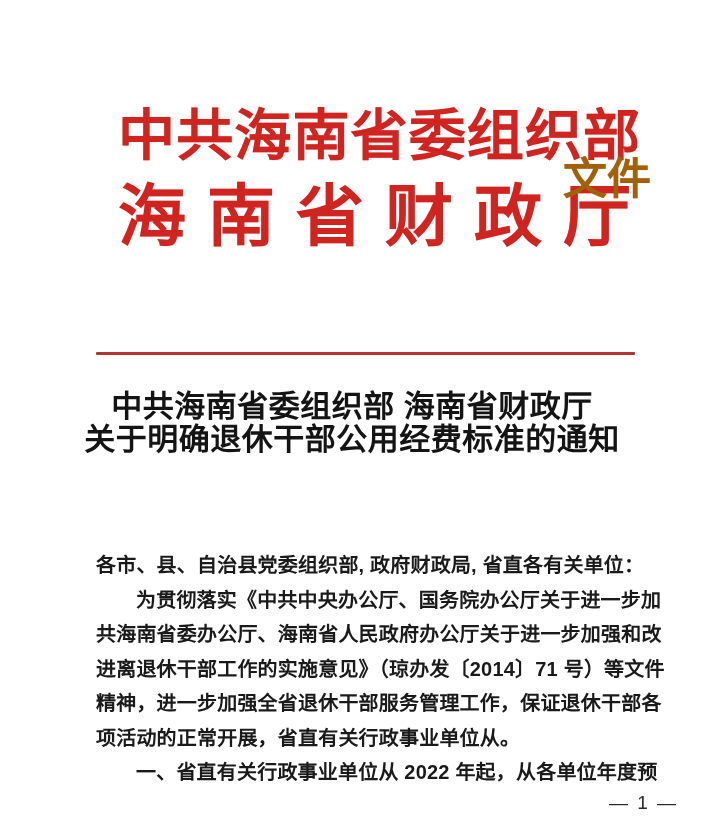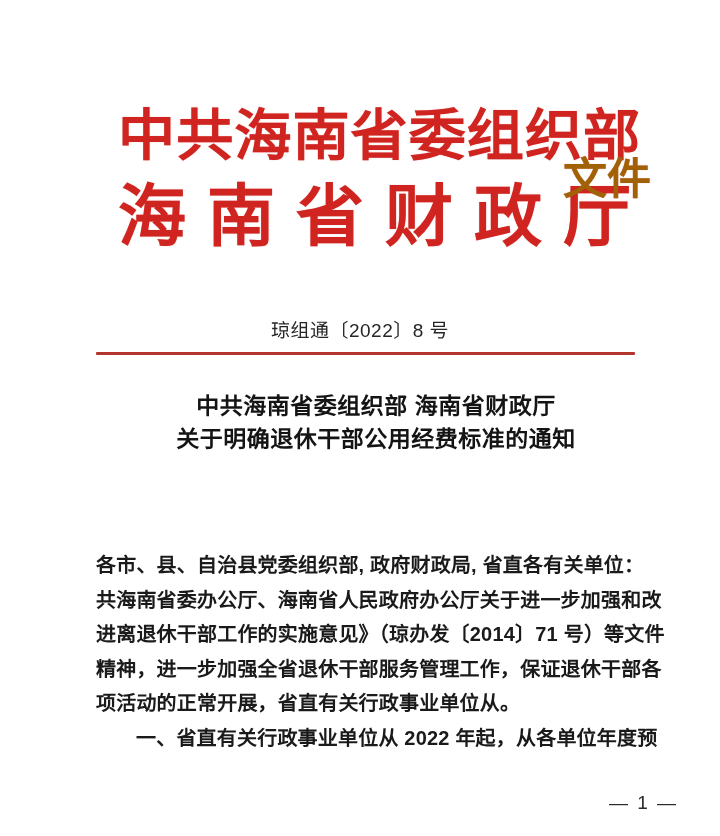"琼组通〔2022〕8 号" div.doc-number { html: <div>琼组通〔2022〕8 号</div> -> none }
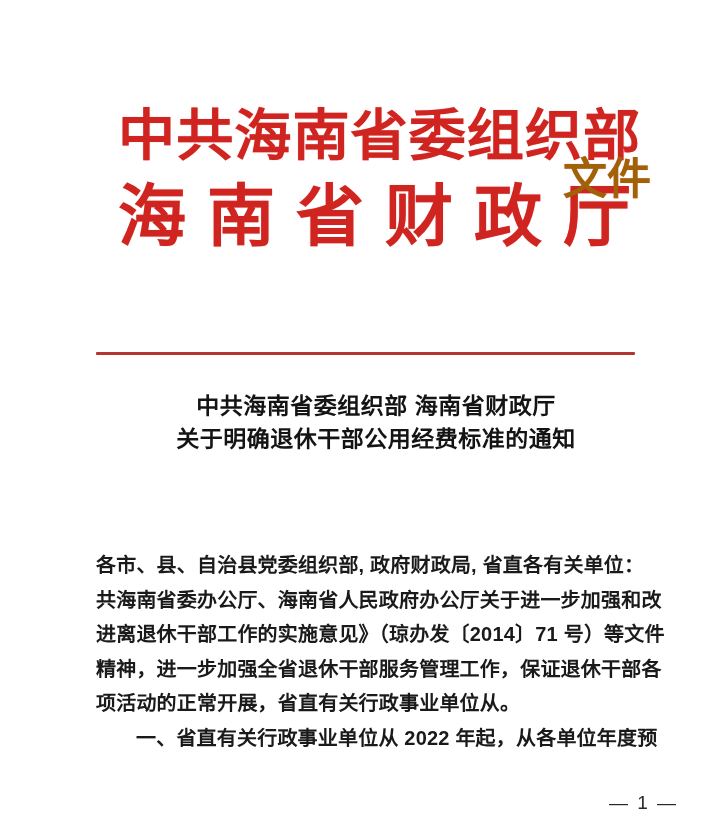"中共海南省委组织部 海南省财政厅" .doc-title { font-size: 23px -> 31px; left: 76px -> 52px }
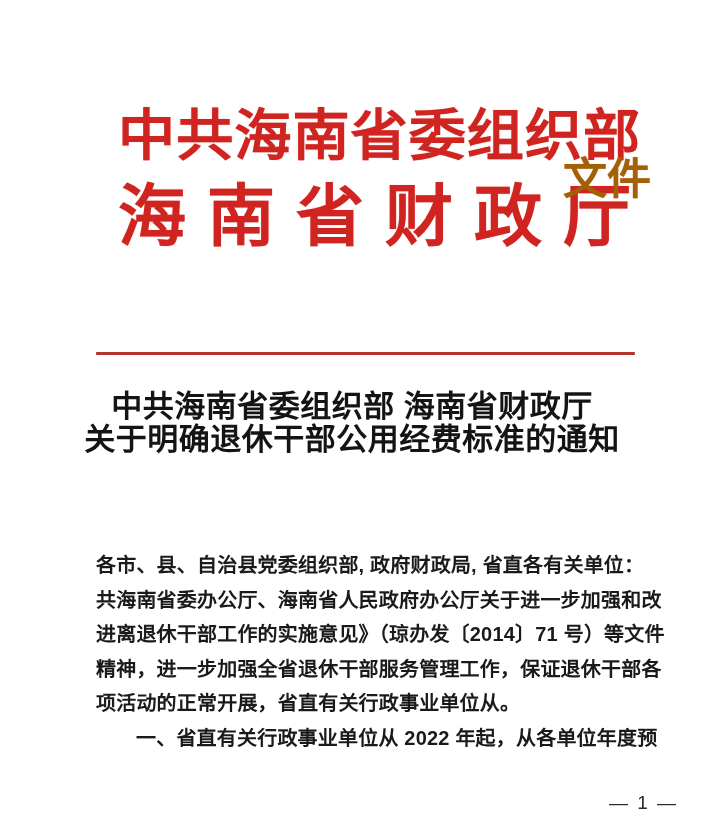"为贯彻落实《中共中央办公厅、国务院办公厅关于进一步加" span.bline { html: none -> <span>为贯彻落实《中共中央办公厅、国务院办公厅关于进一步加</span> }
